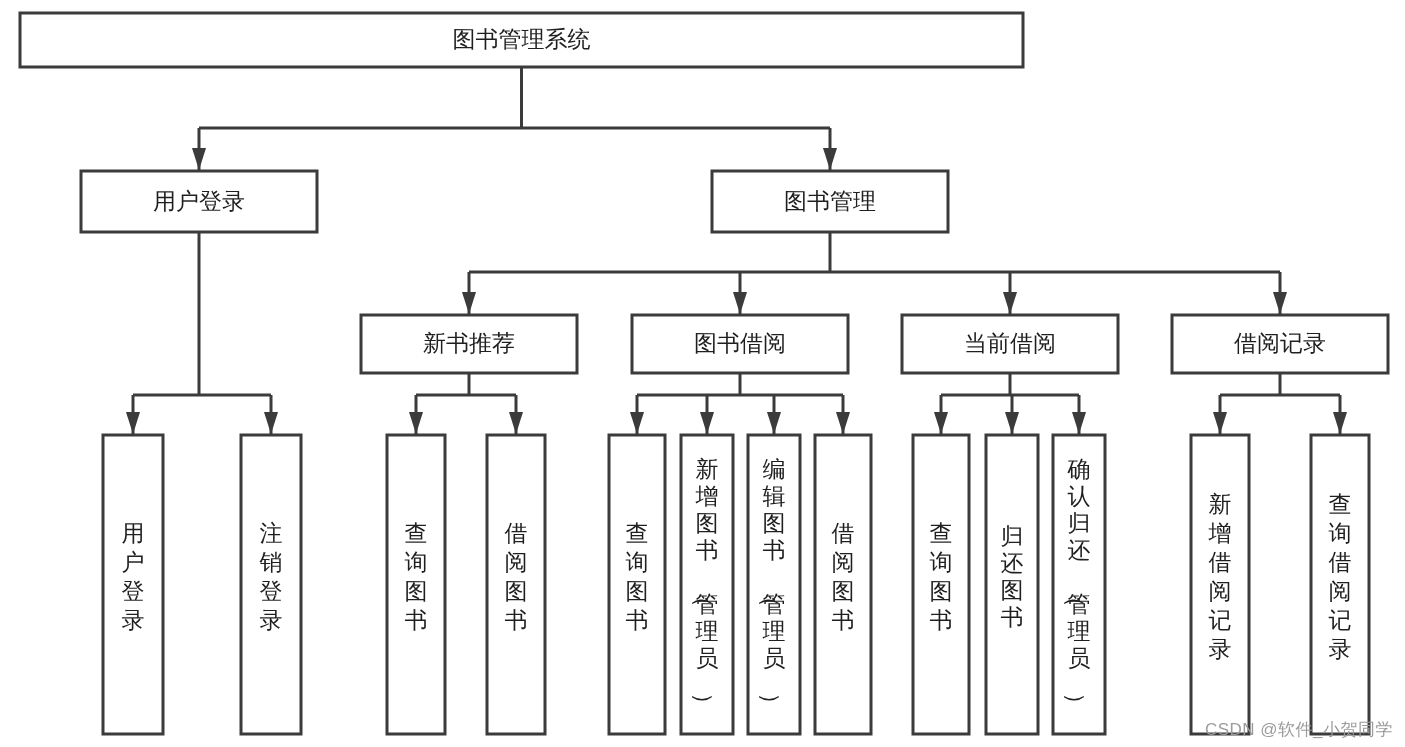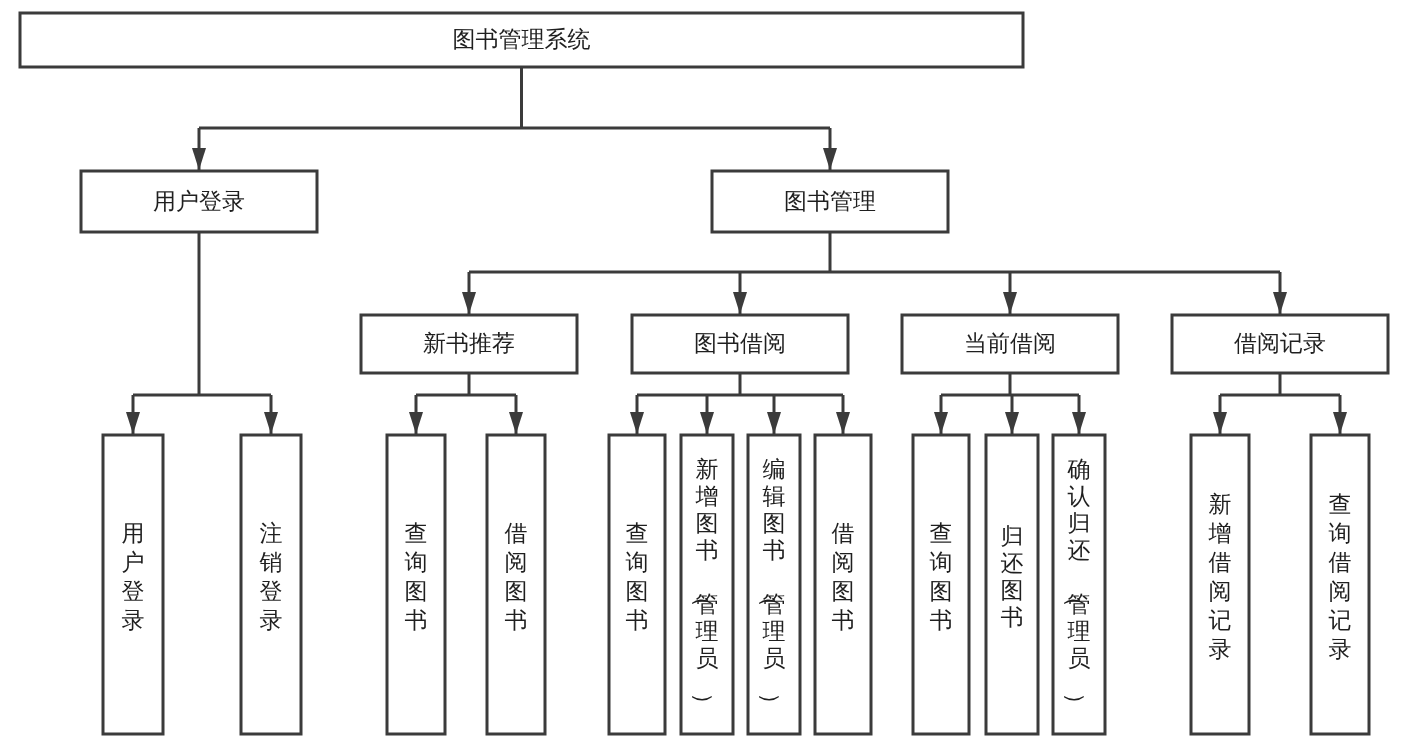"CSDN @软件_小贺同学" div.watermark { html: none -> <div>CSDN @软件_小贺同学</div> }
